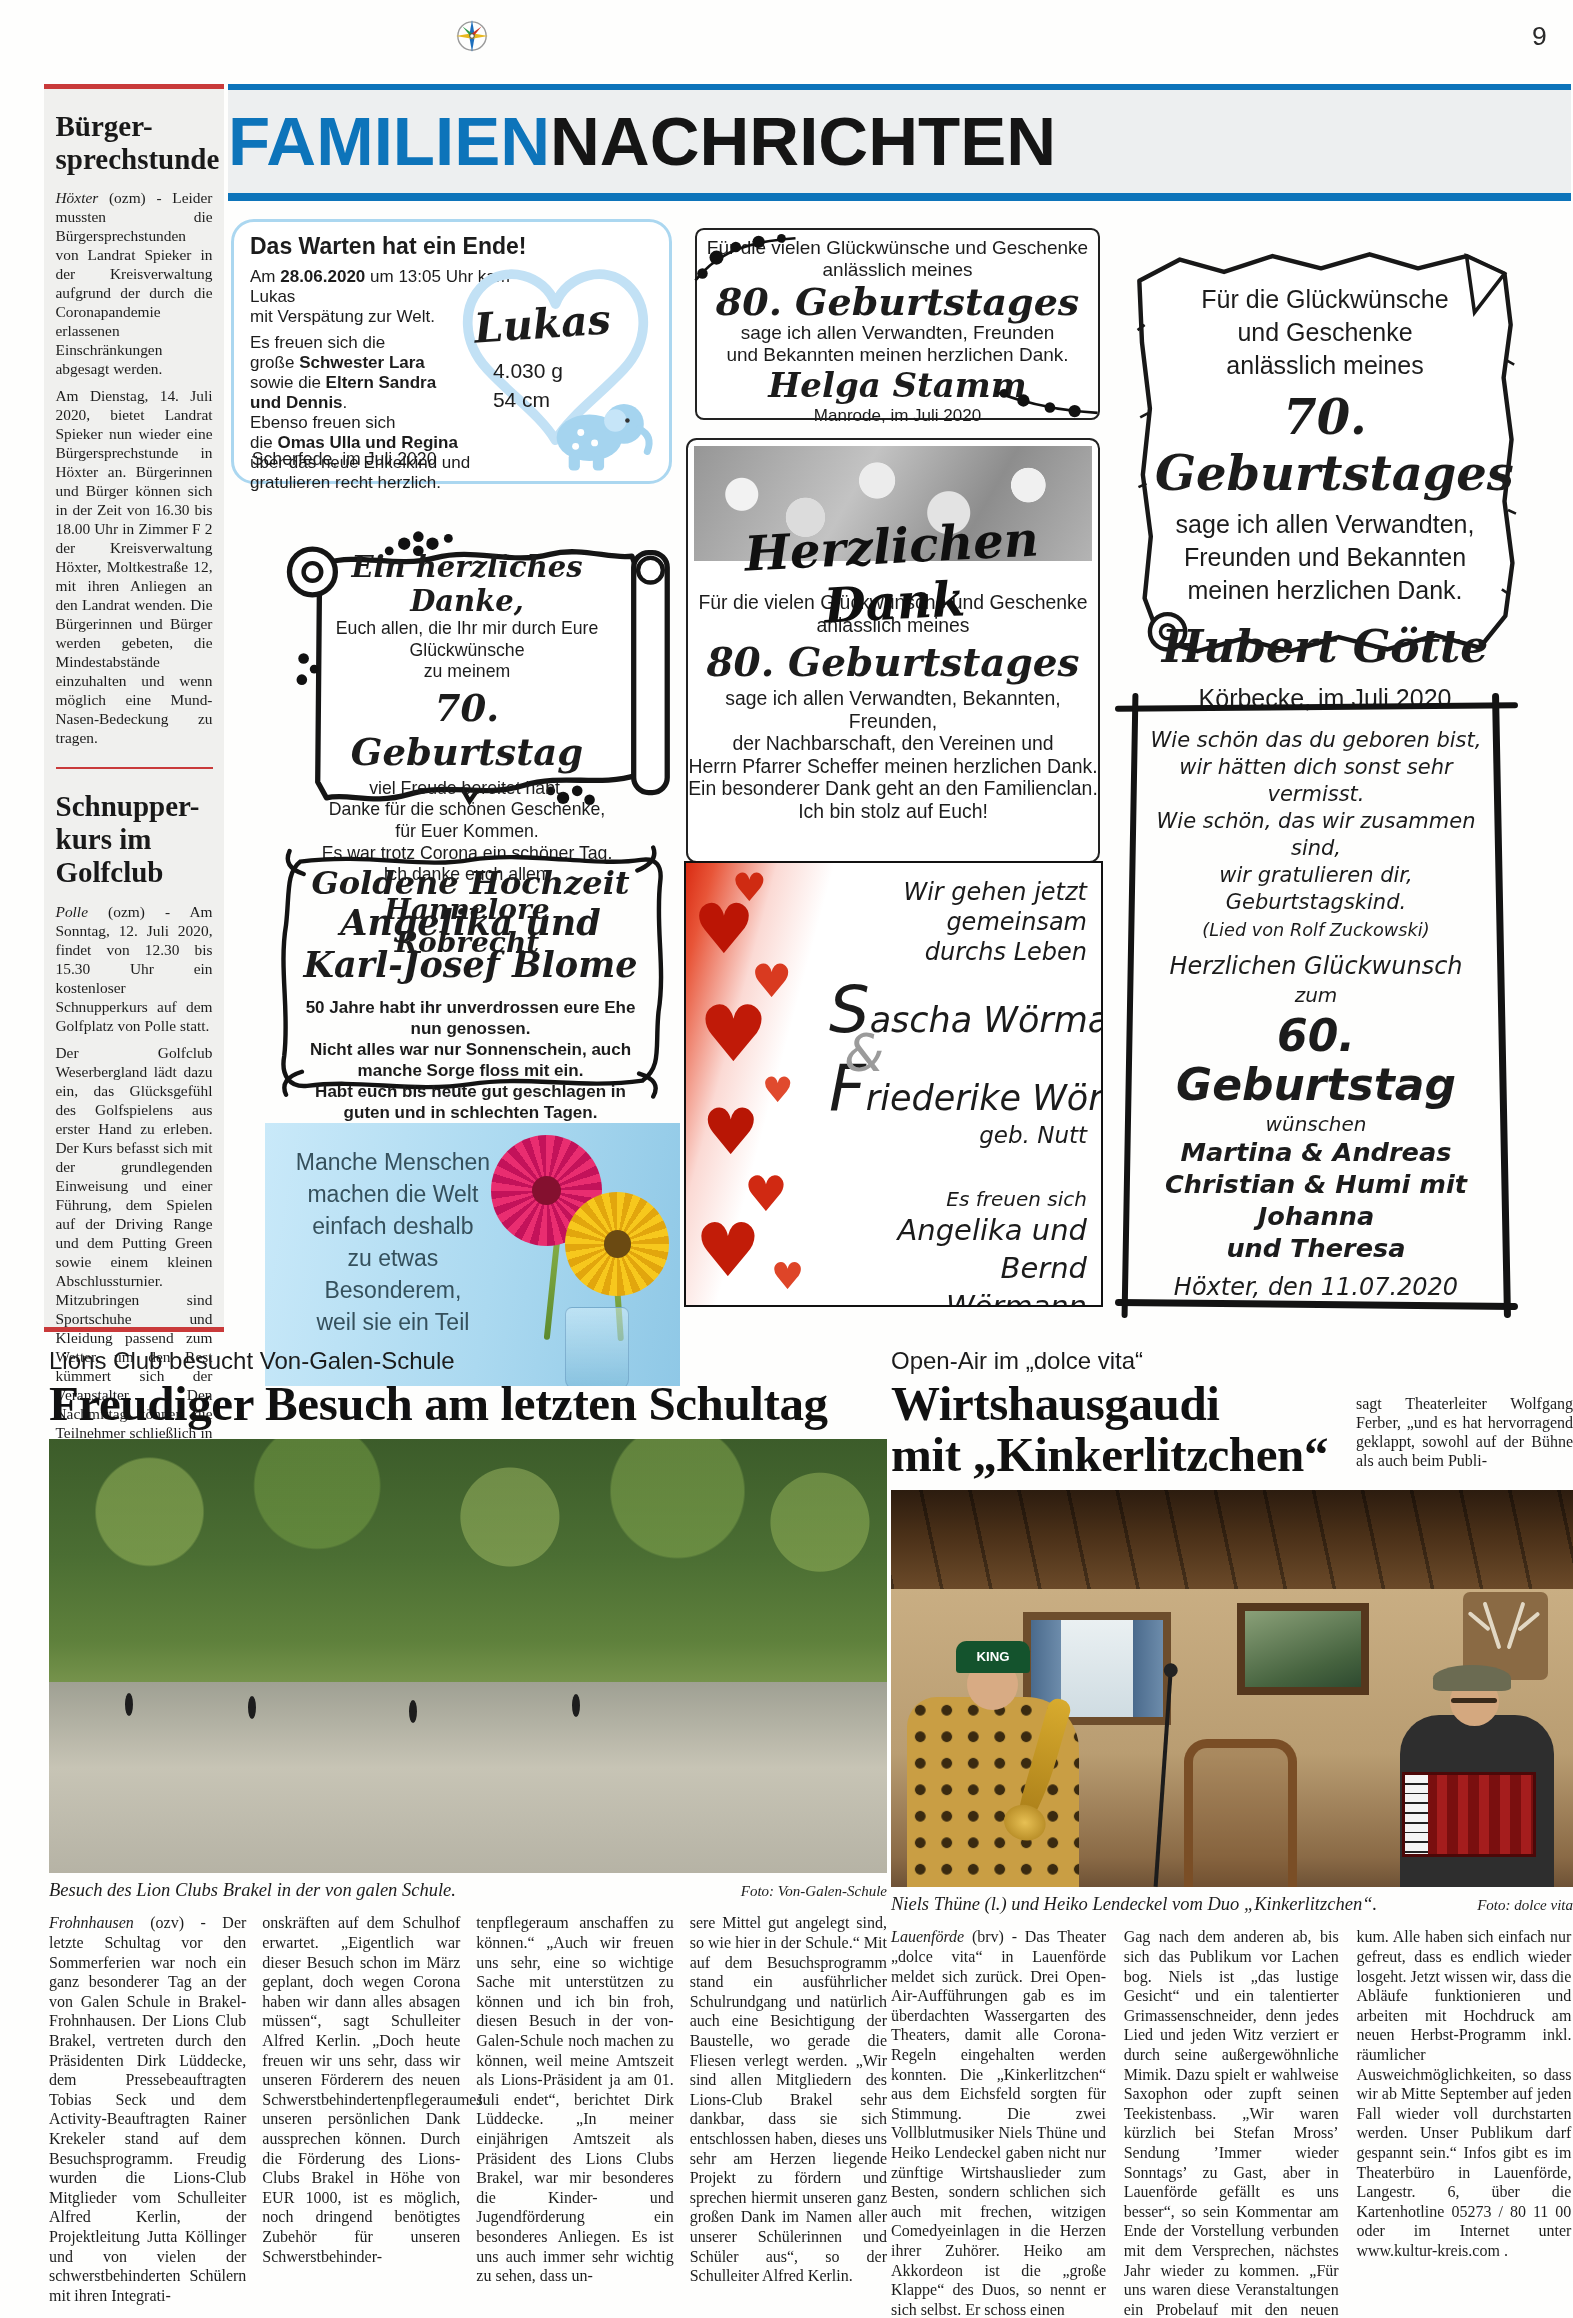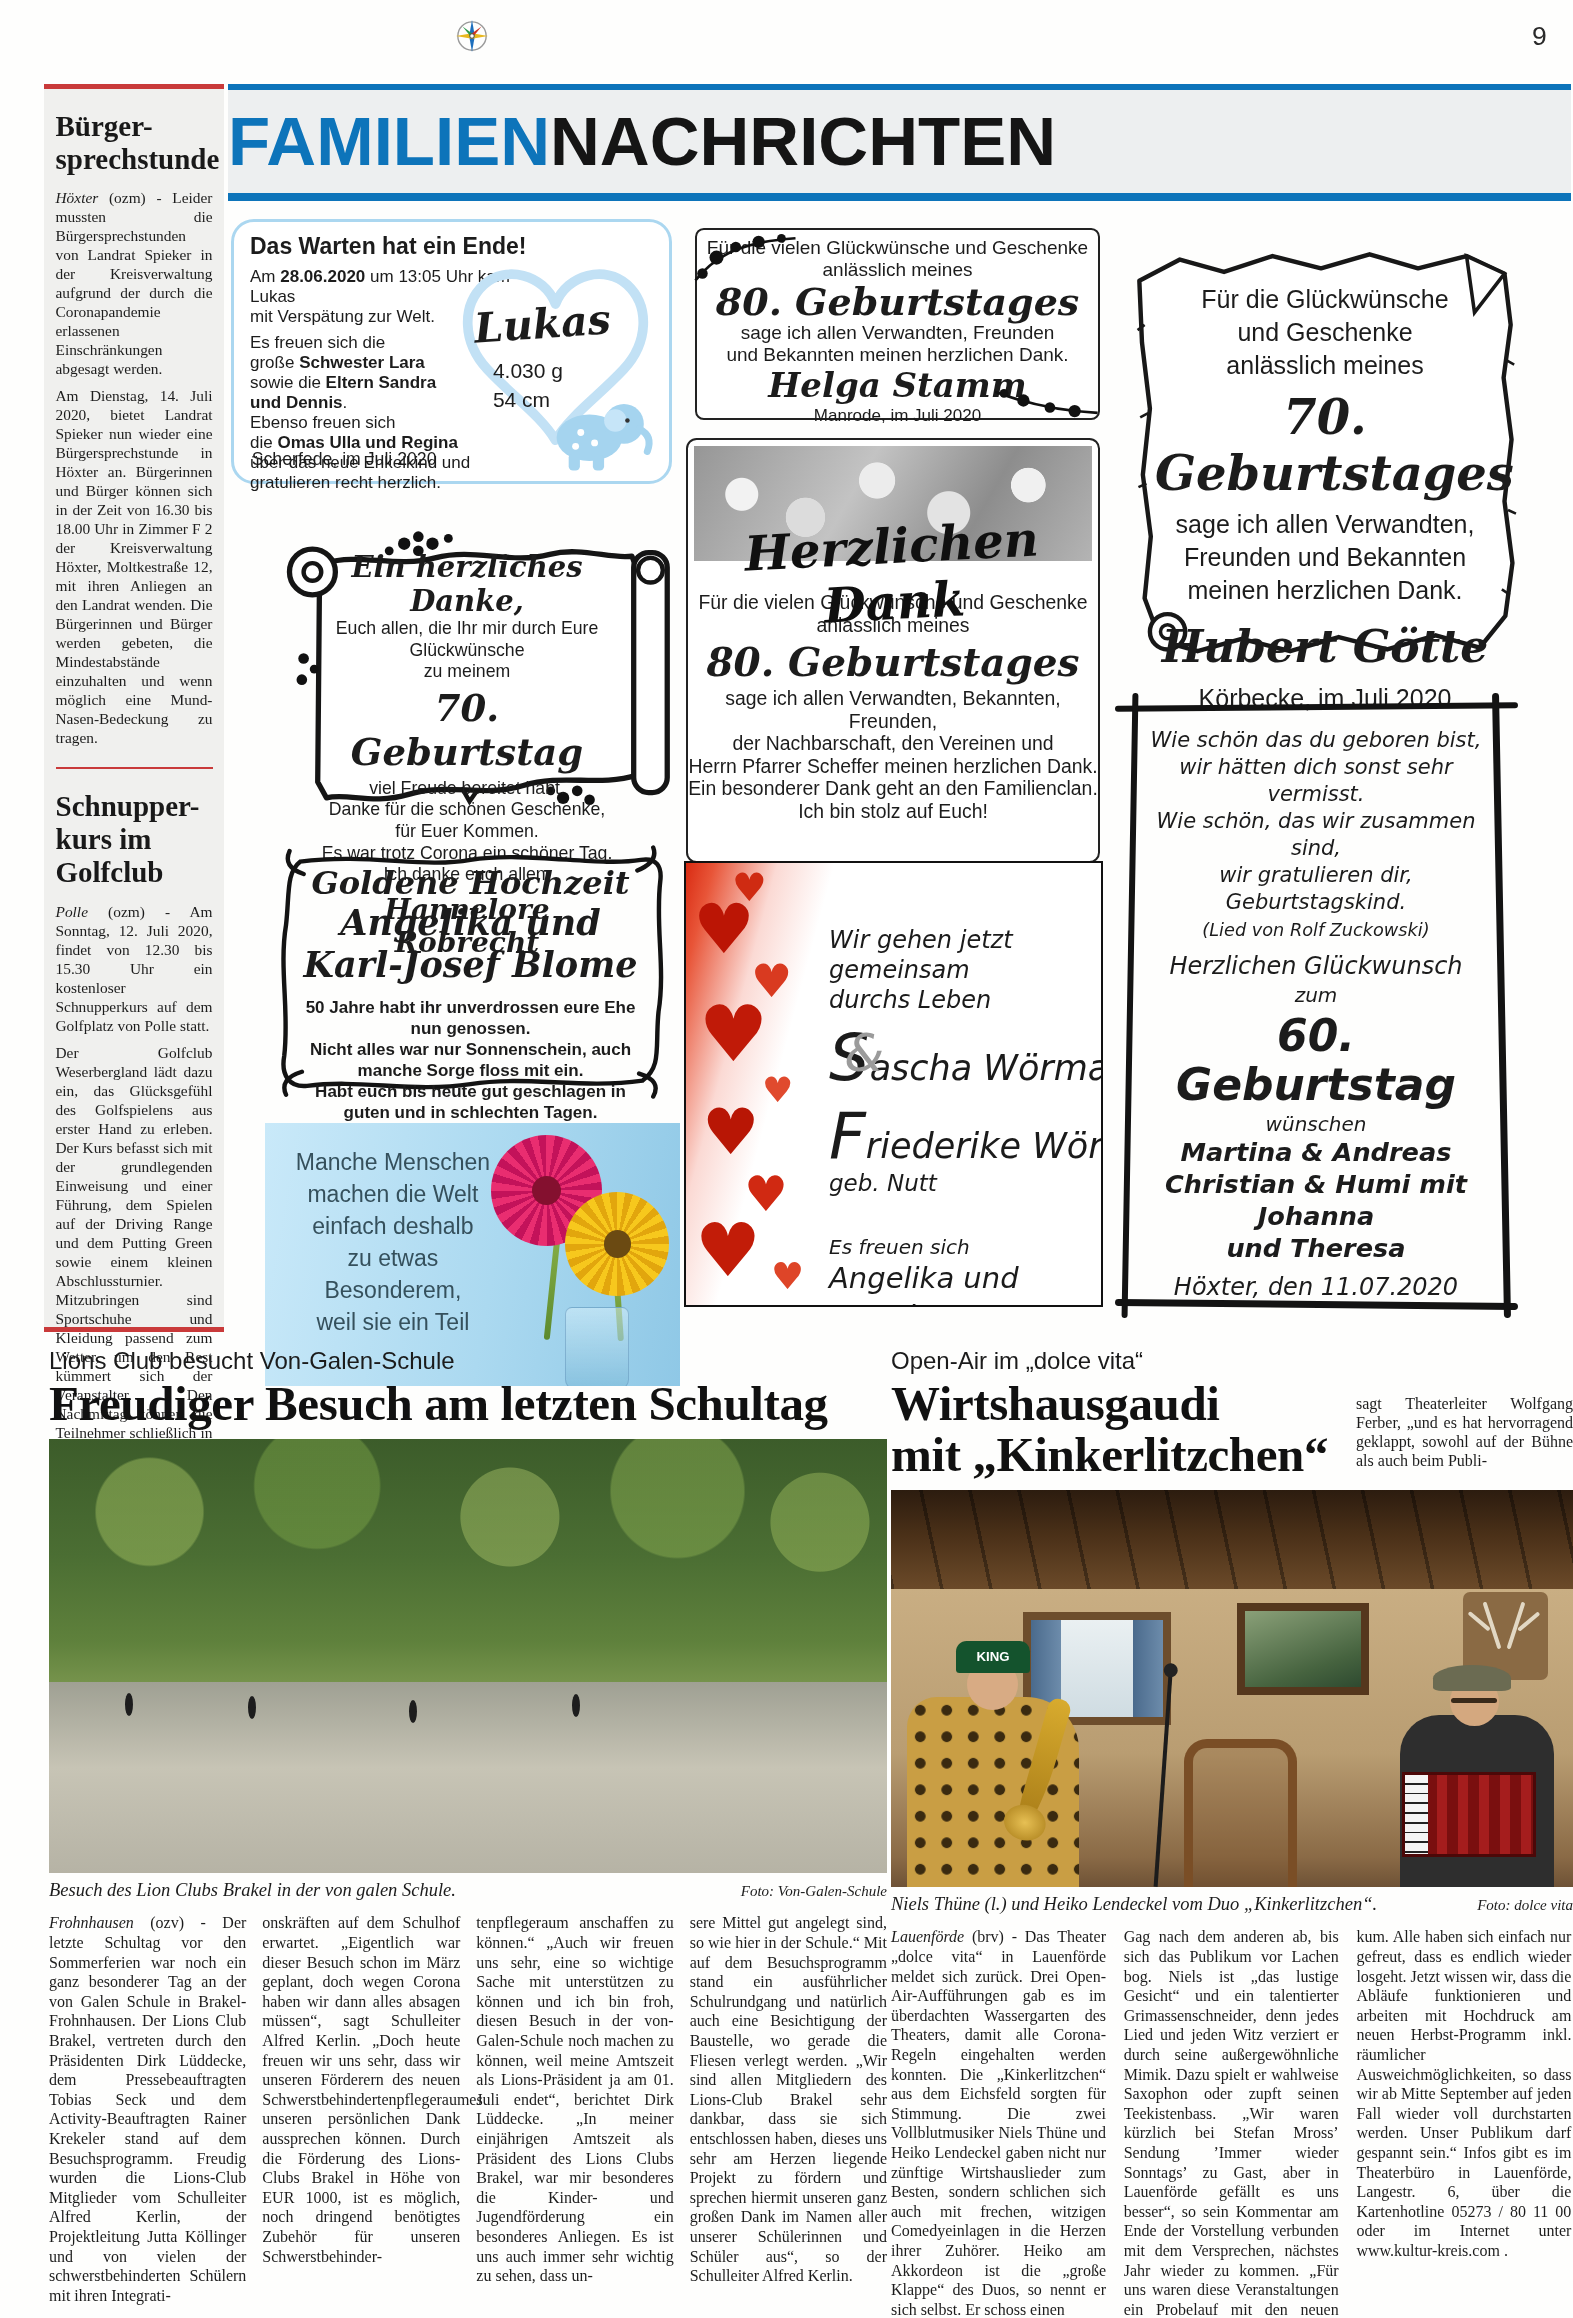"Wir gehen jetzt gemeinsam" .w-text { margin-top: 48px -> none; text-align: none -> right }
